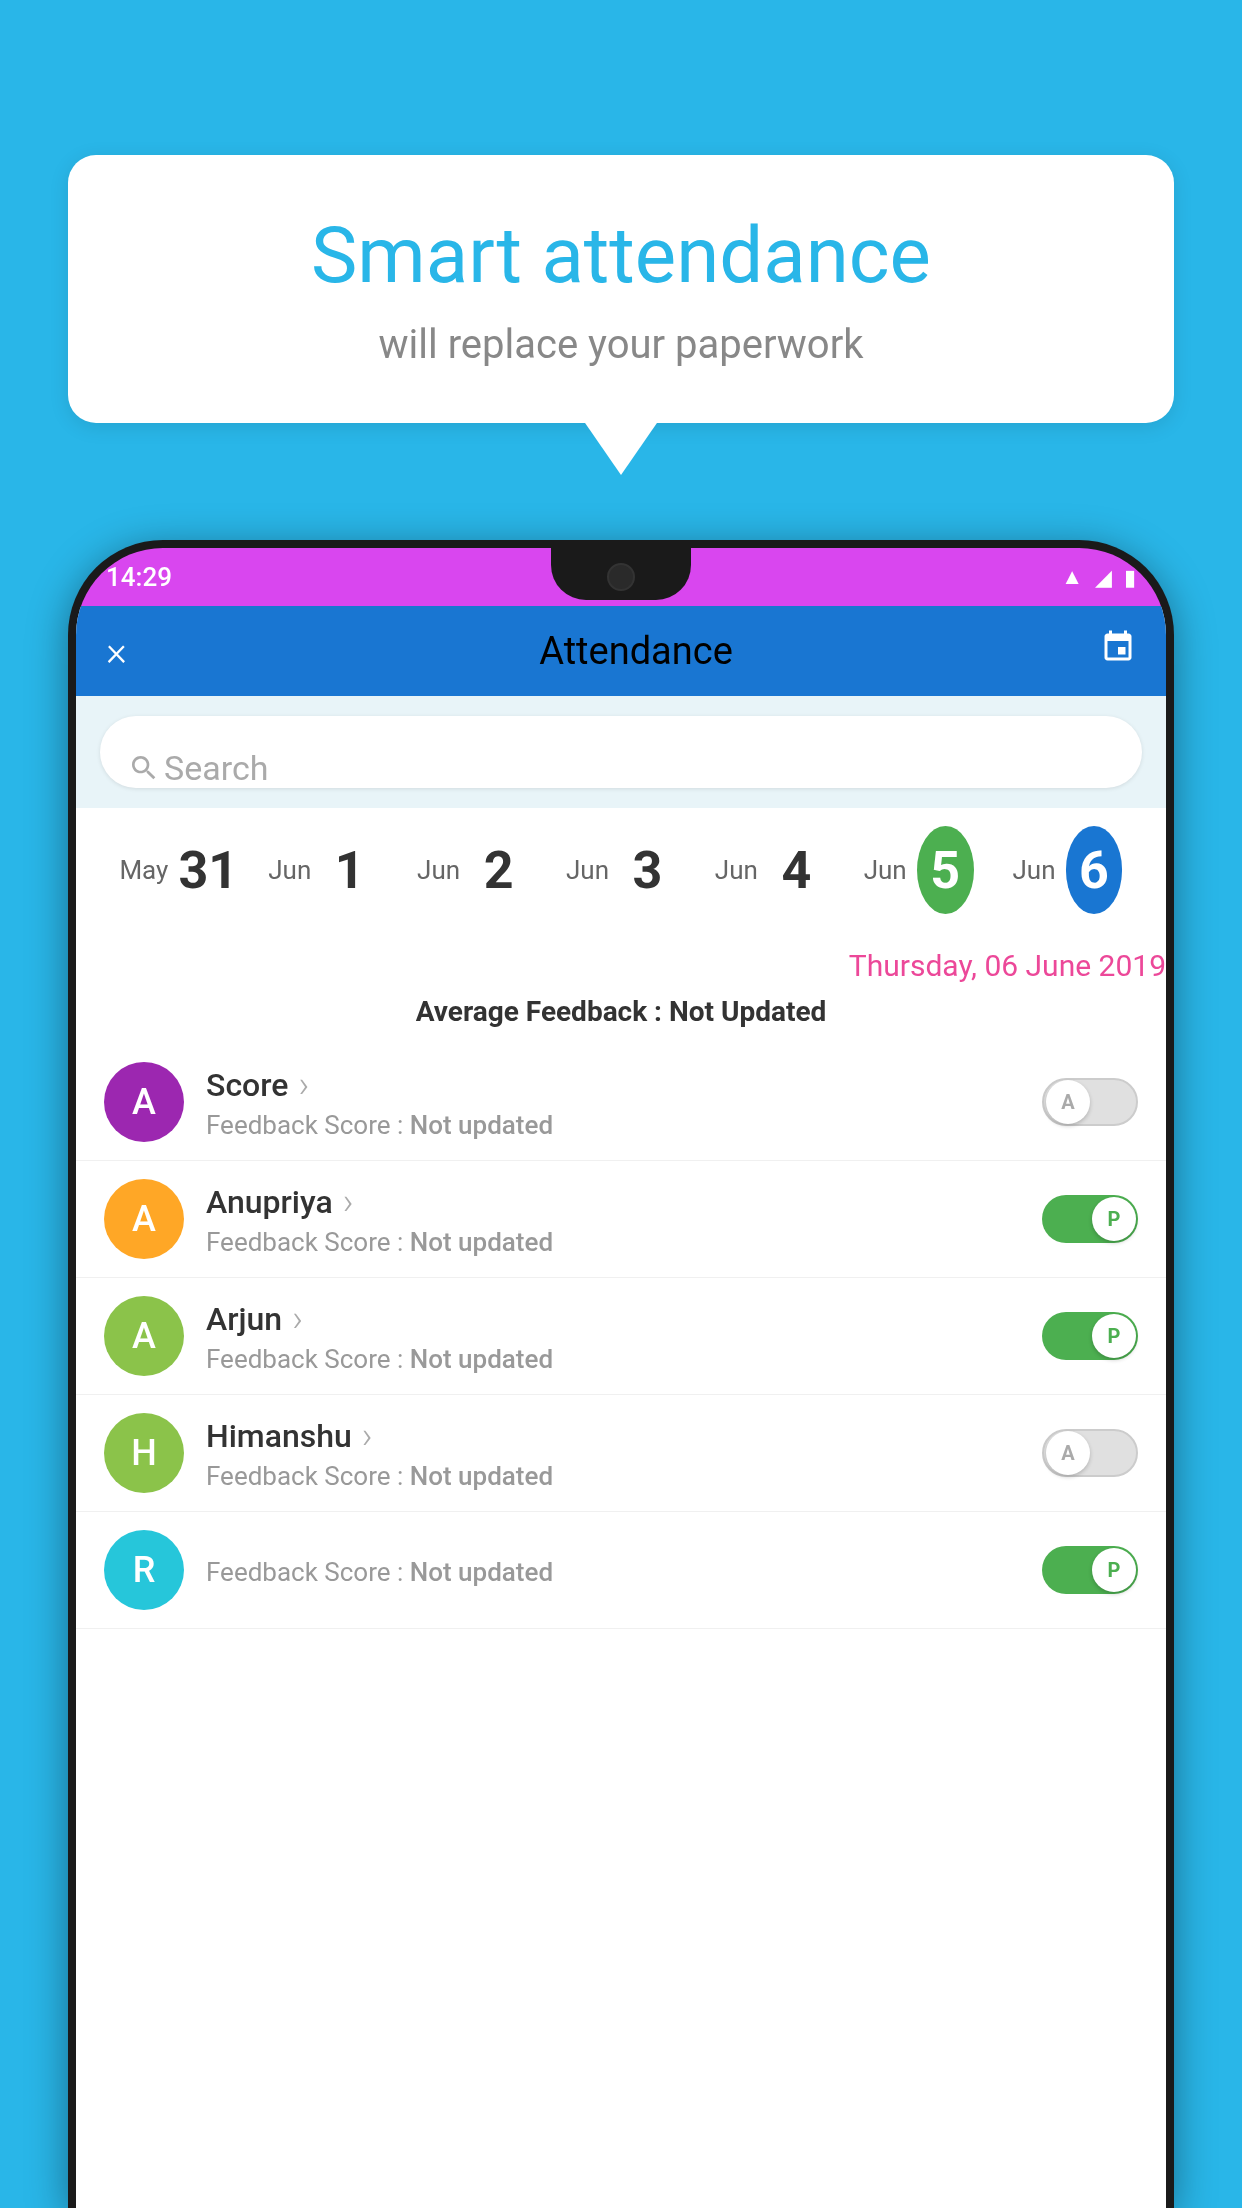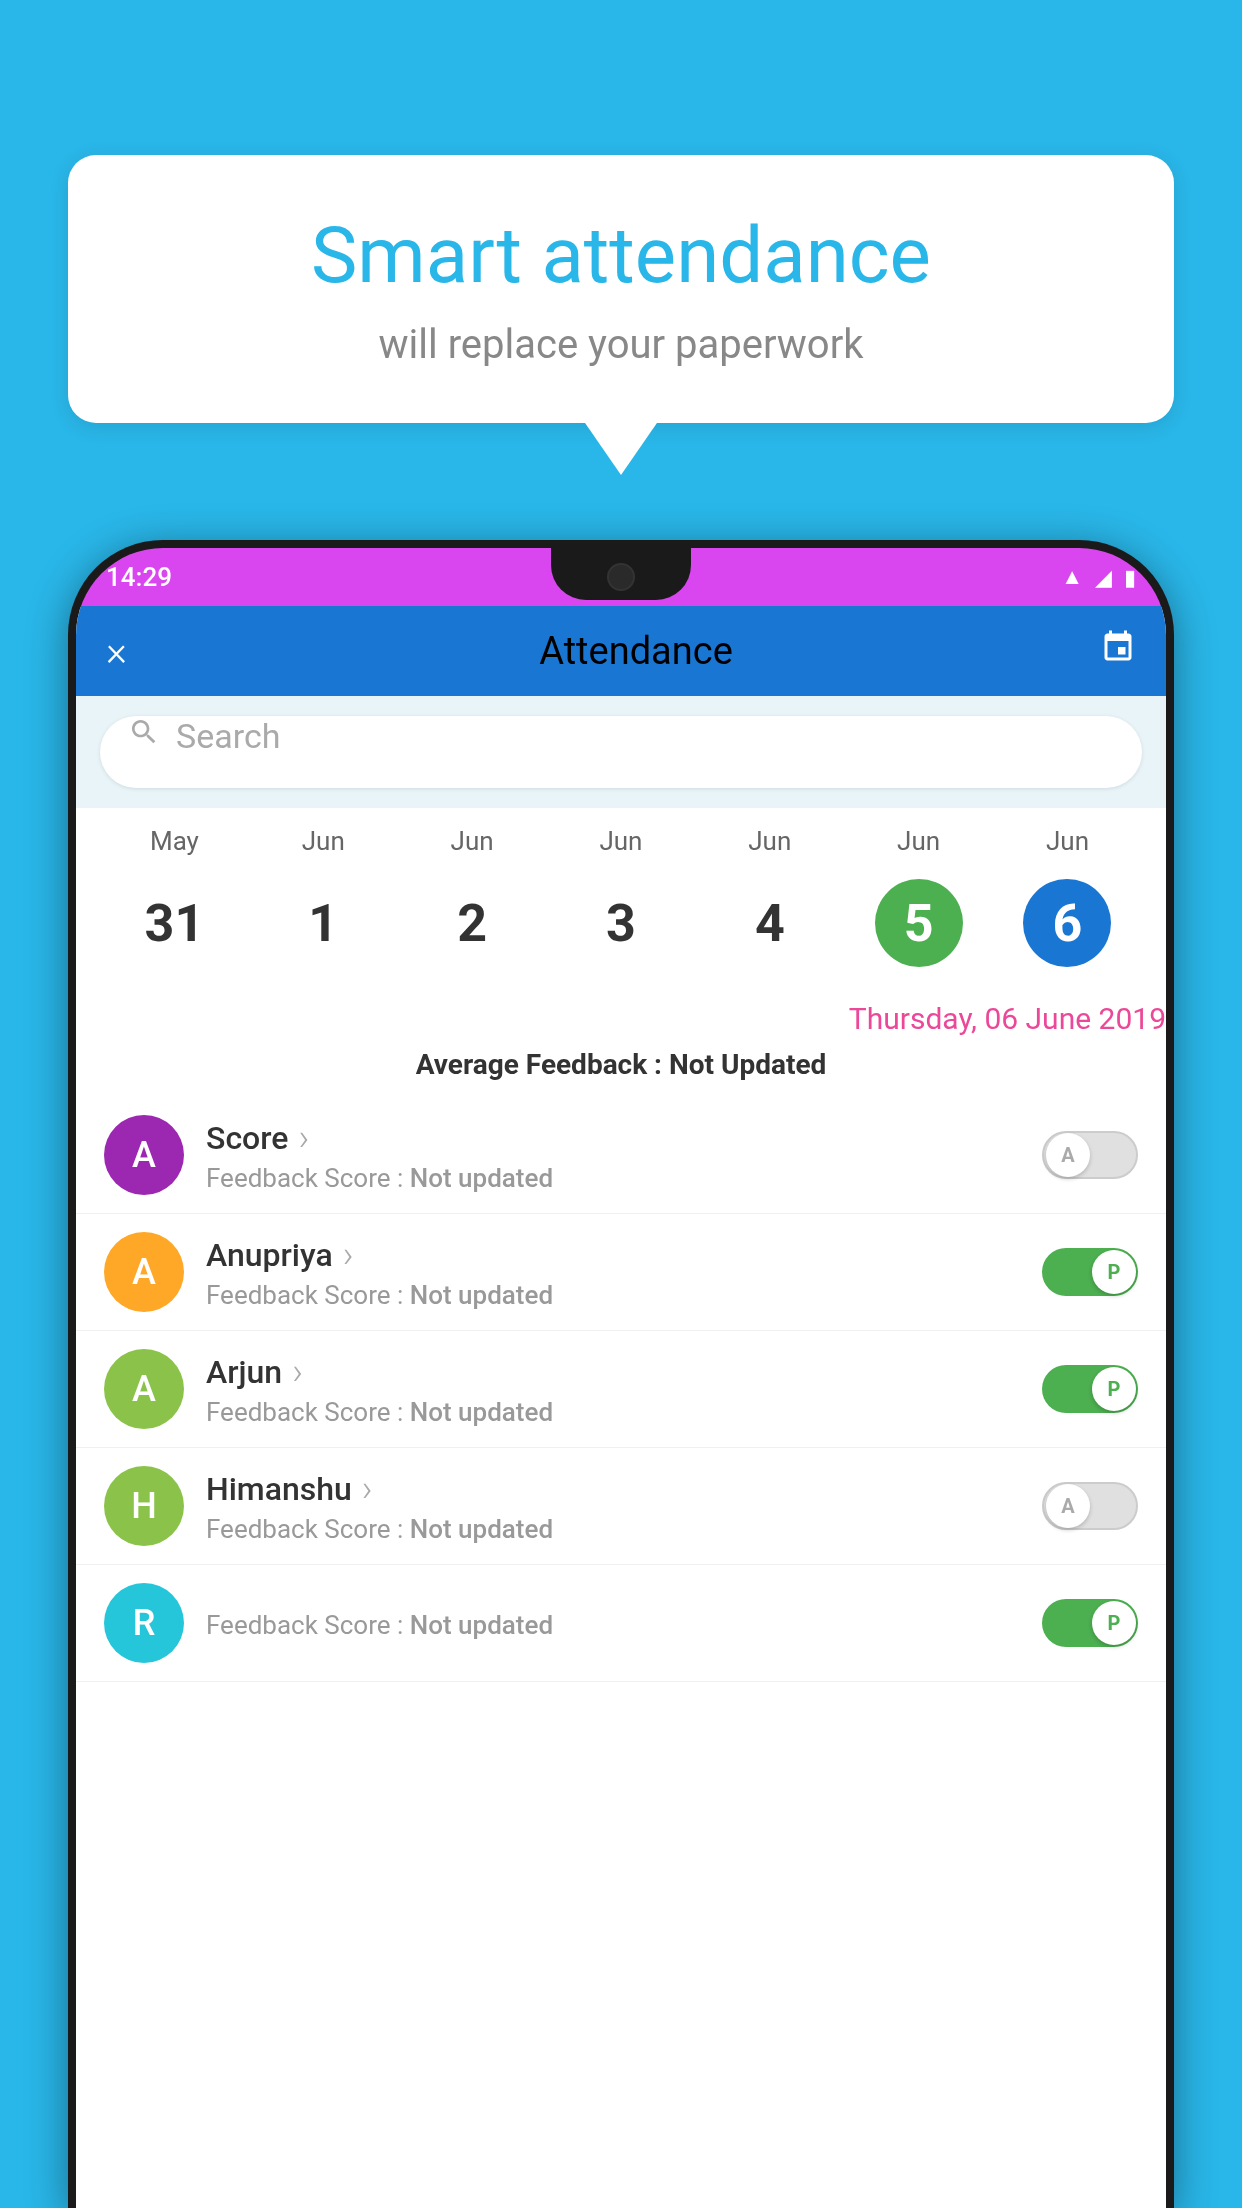"Search" .search-bar { align-items: flex-start -> flex-end; gap: 16px -> 4px }
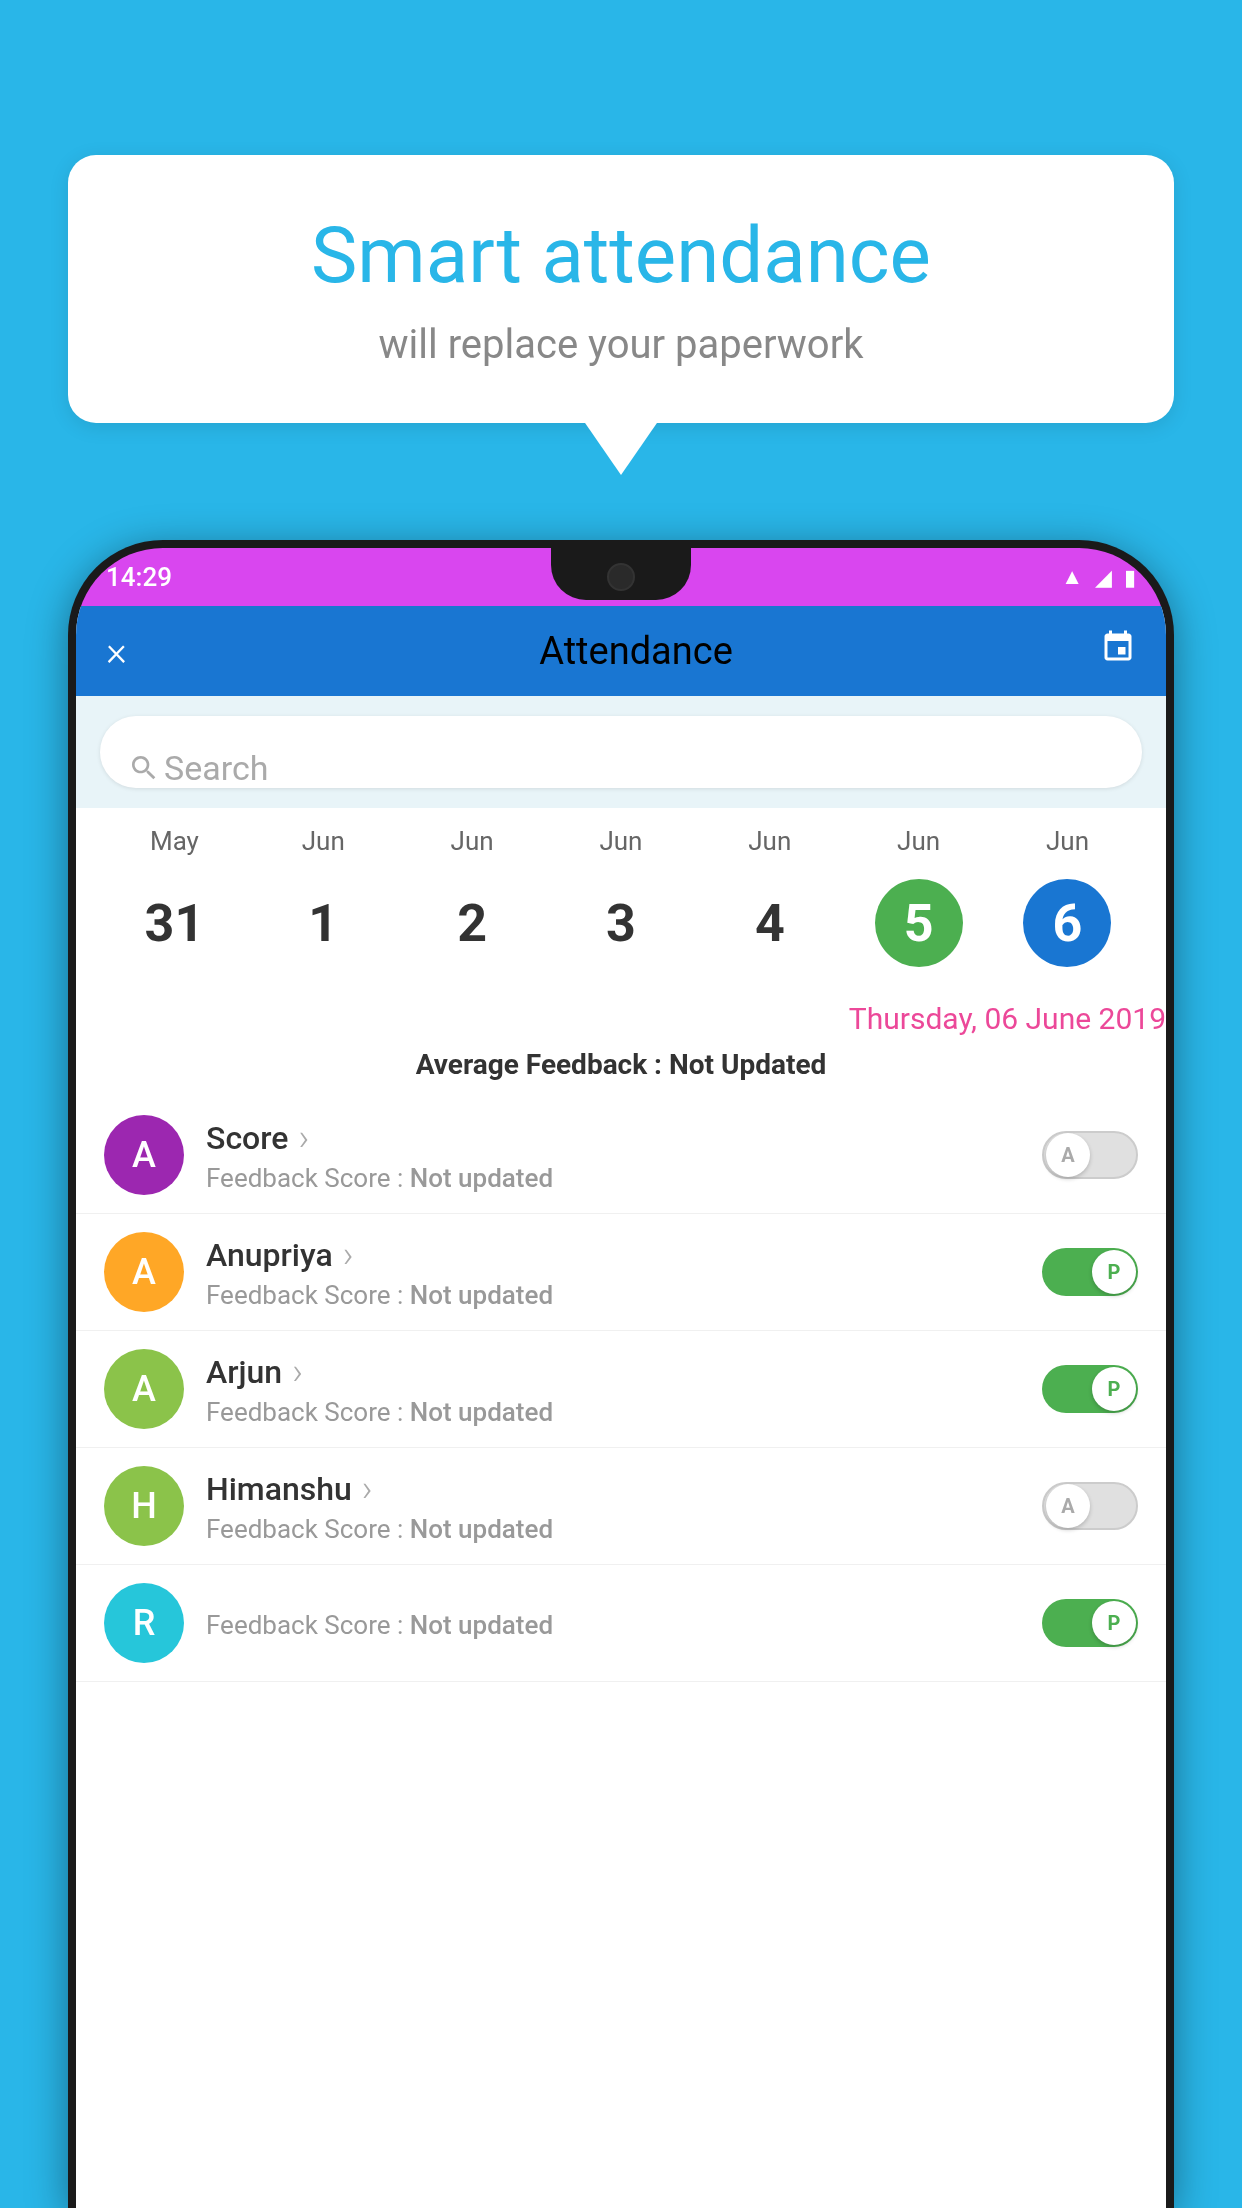"May" .cal-day { flex-direction: column -> row; gap: 23px -> 10px }
